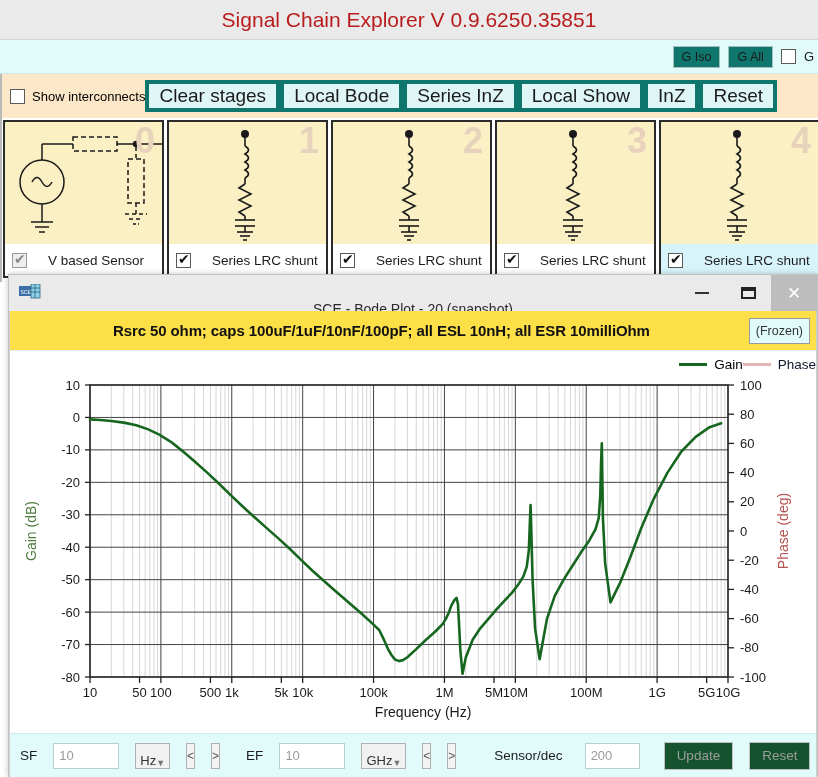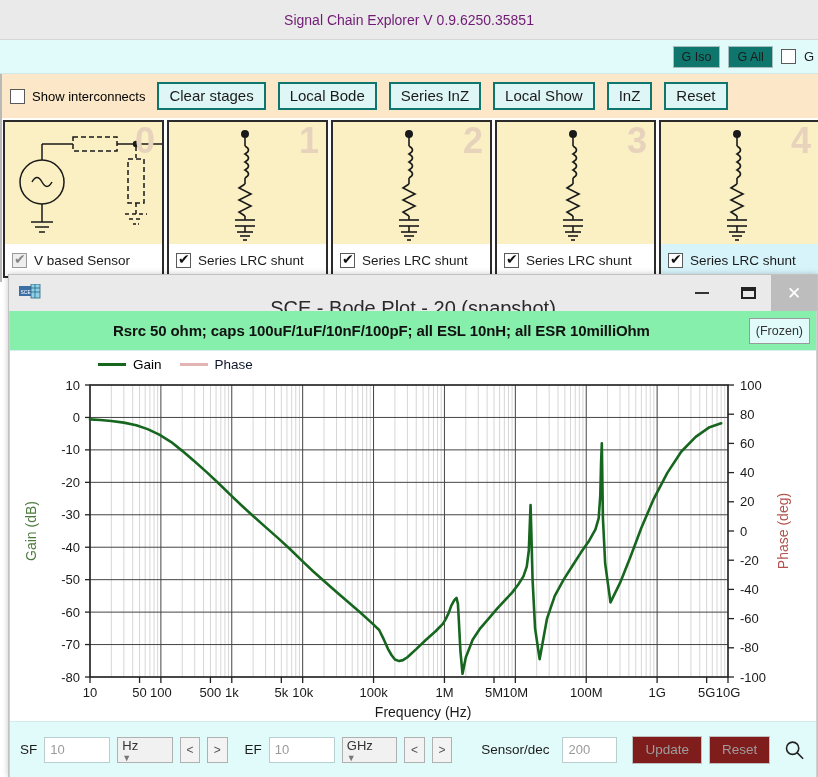"Signal Chain Explorer V 0.9.6250.35851" .app-title { color: #701a75 -> #b91c1c; font-size: 14px -> 21px }
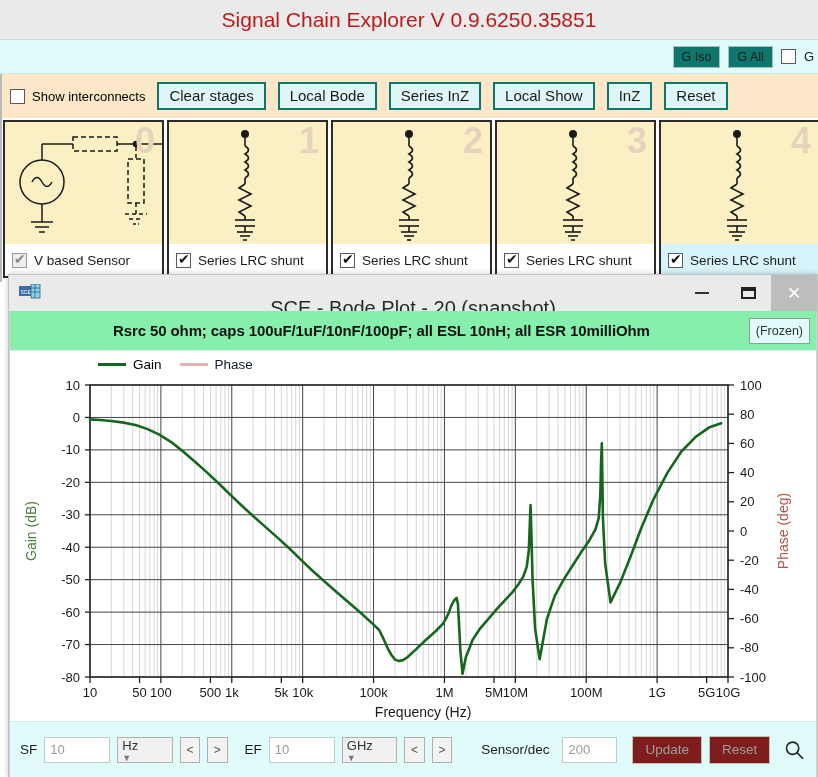"Show interconnects" .toolbar { gap: 12px -> none }
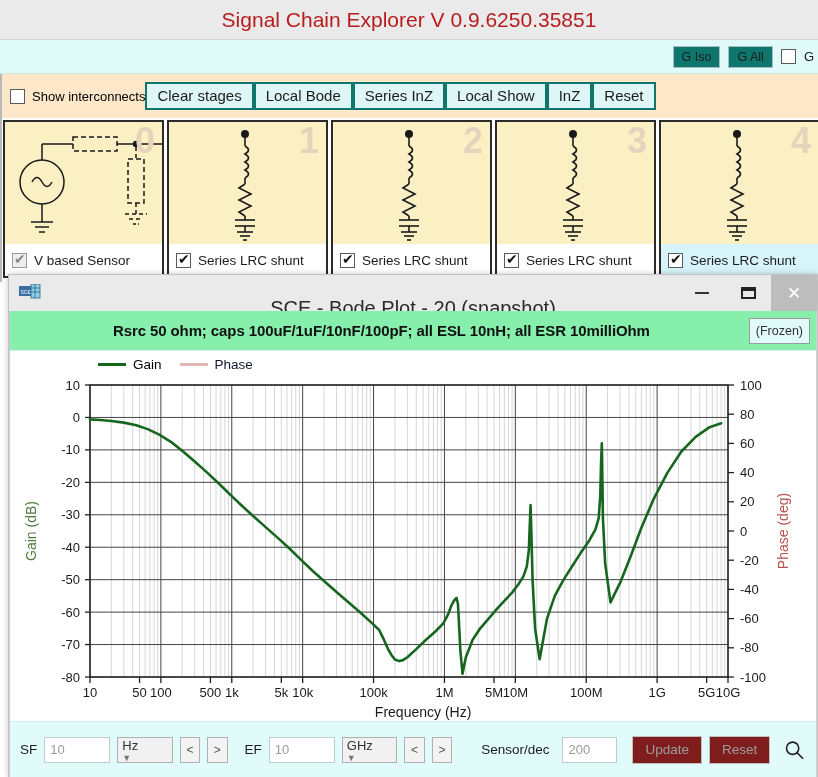"Clear stages" .toolbar .btn { border: 2px solid #0f766e -> 4px solid #0f766e; font-size: 15px -> 19px }
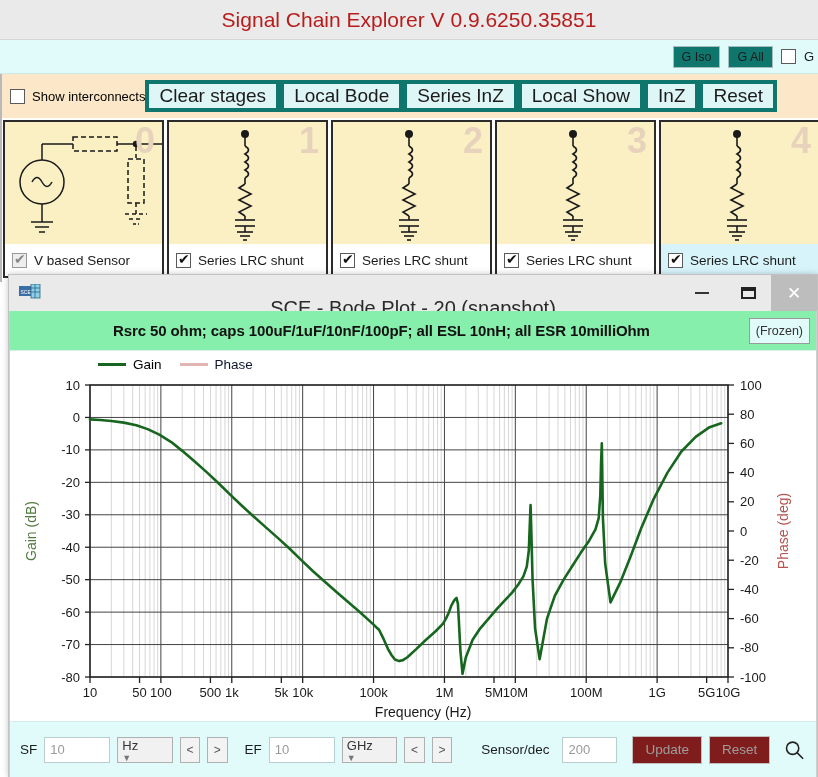"V based Sensor" .stage .foot { gap: 7px -> 21px }
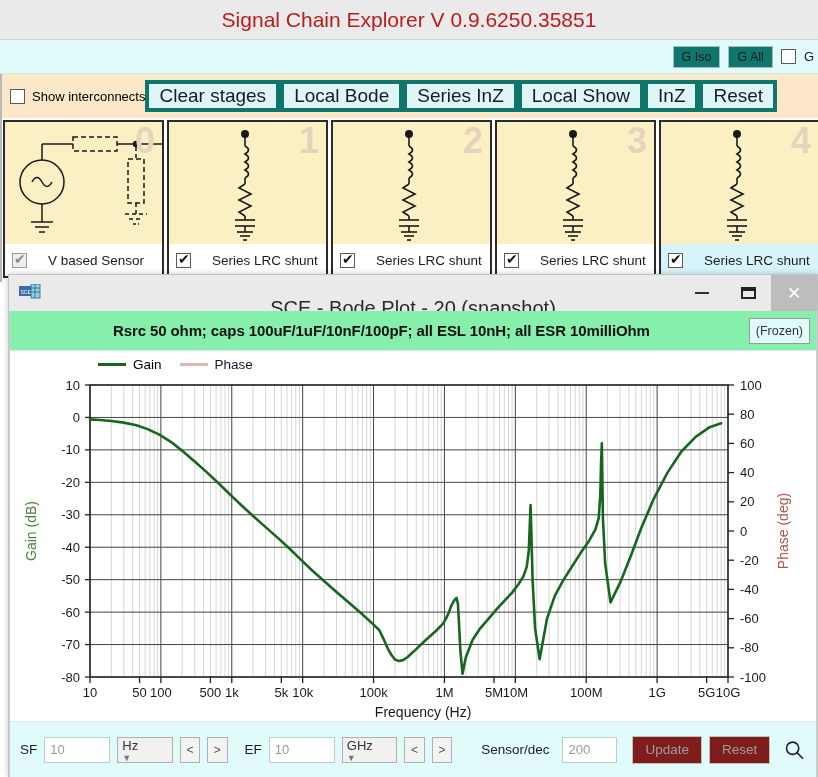"SCE - Bode Plot -" .bode-title { font-size: 20px -> 14px }
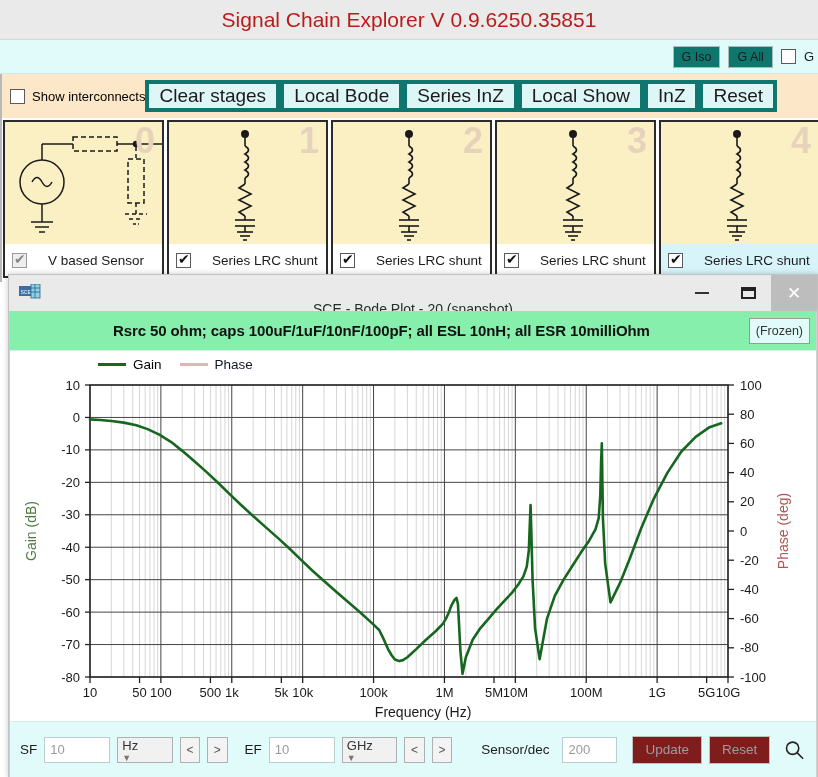"Rsrc 50 ohm; caps 100uF/1uF/10nF/100pF;" .caption-bar { background: #86efac -> #fde047 }
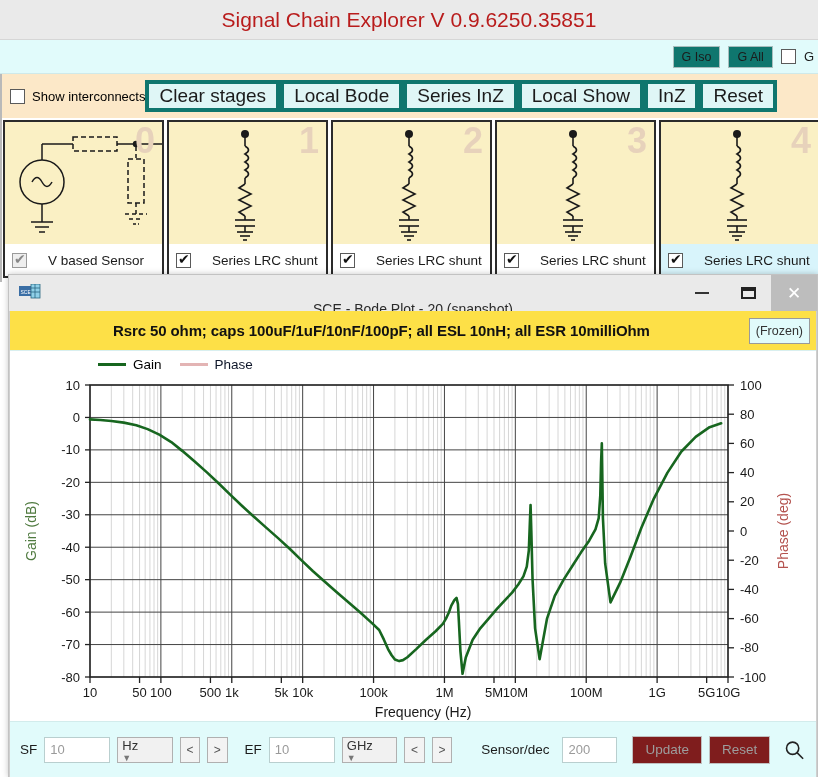"Gain" .legend { gap: 18px -> none; justify-content: none -> flex-end }
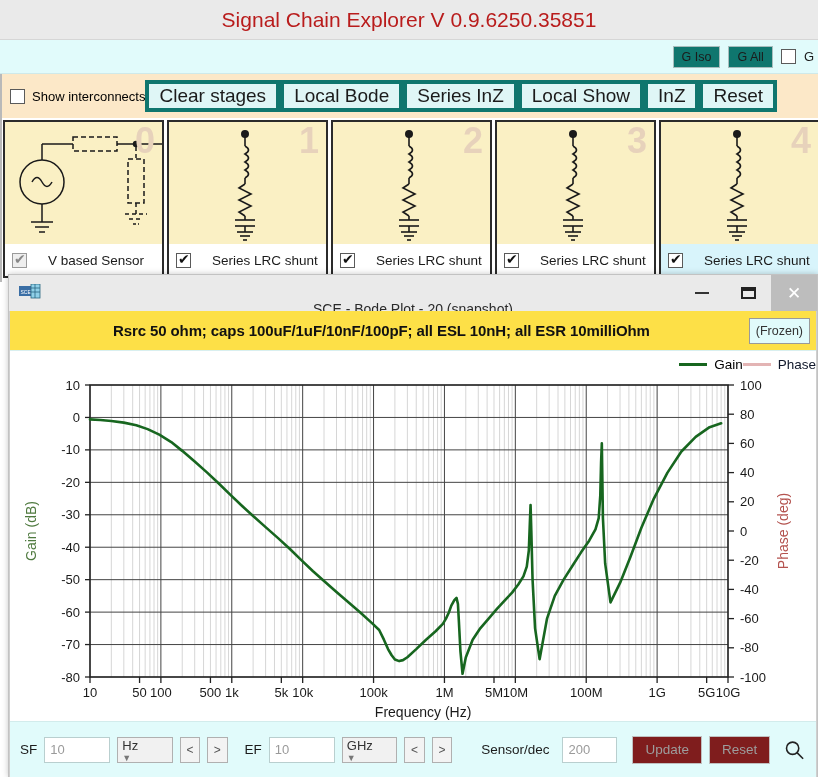"SF" .bottom-bar { gap: 7px -> 16px; height: 56px -> 44px }
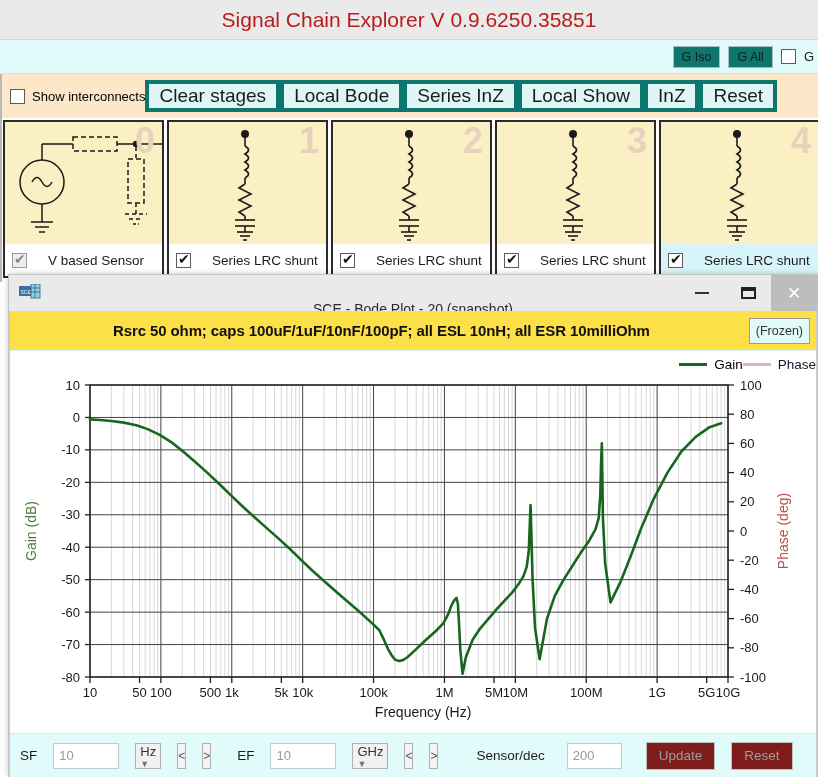"Hz" .bb-select { align-items: flex-start -> flex-end; flex-direction: column -> none }
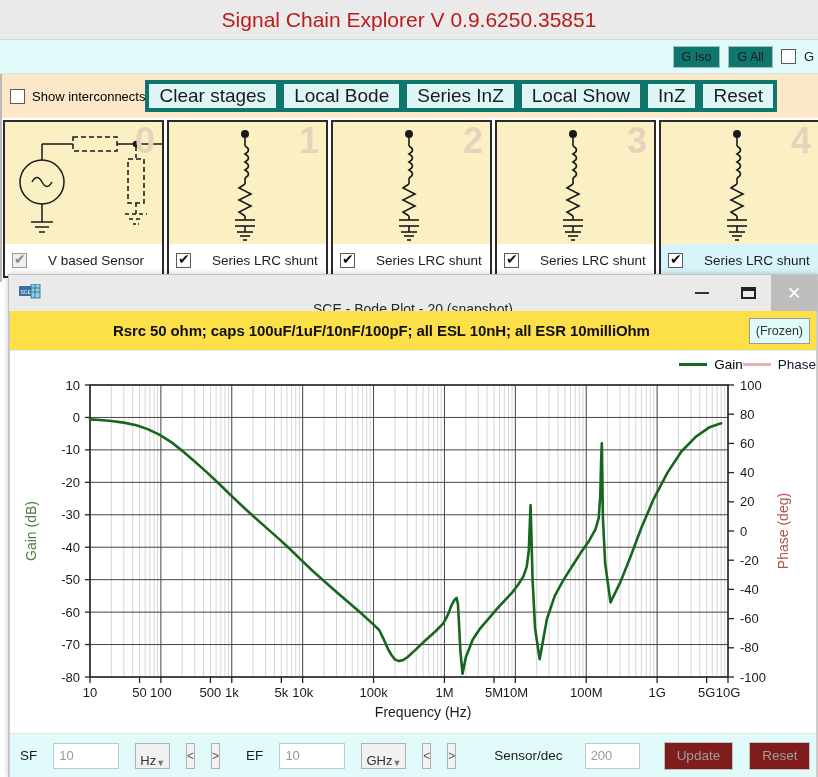"Update" .gbtn { background: #7f1d1d -> #14532d }
